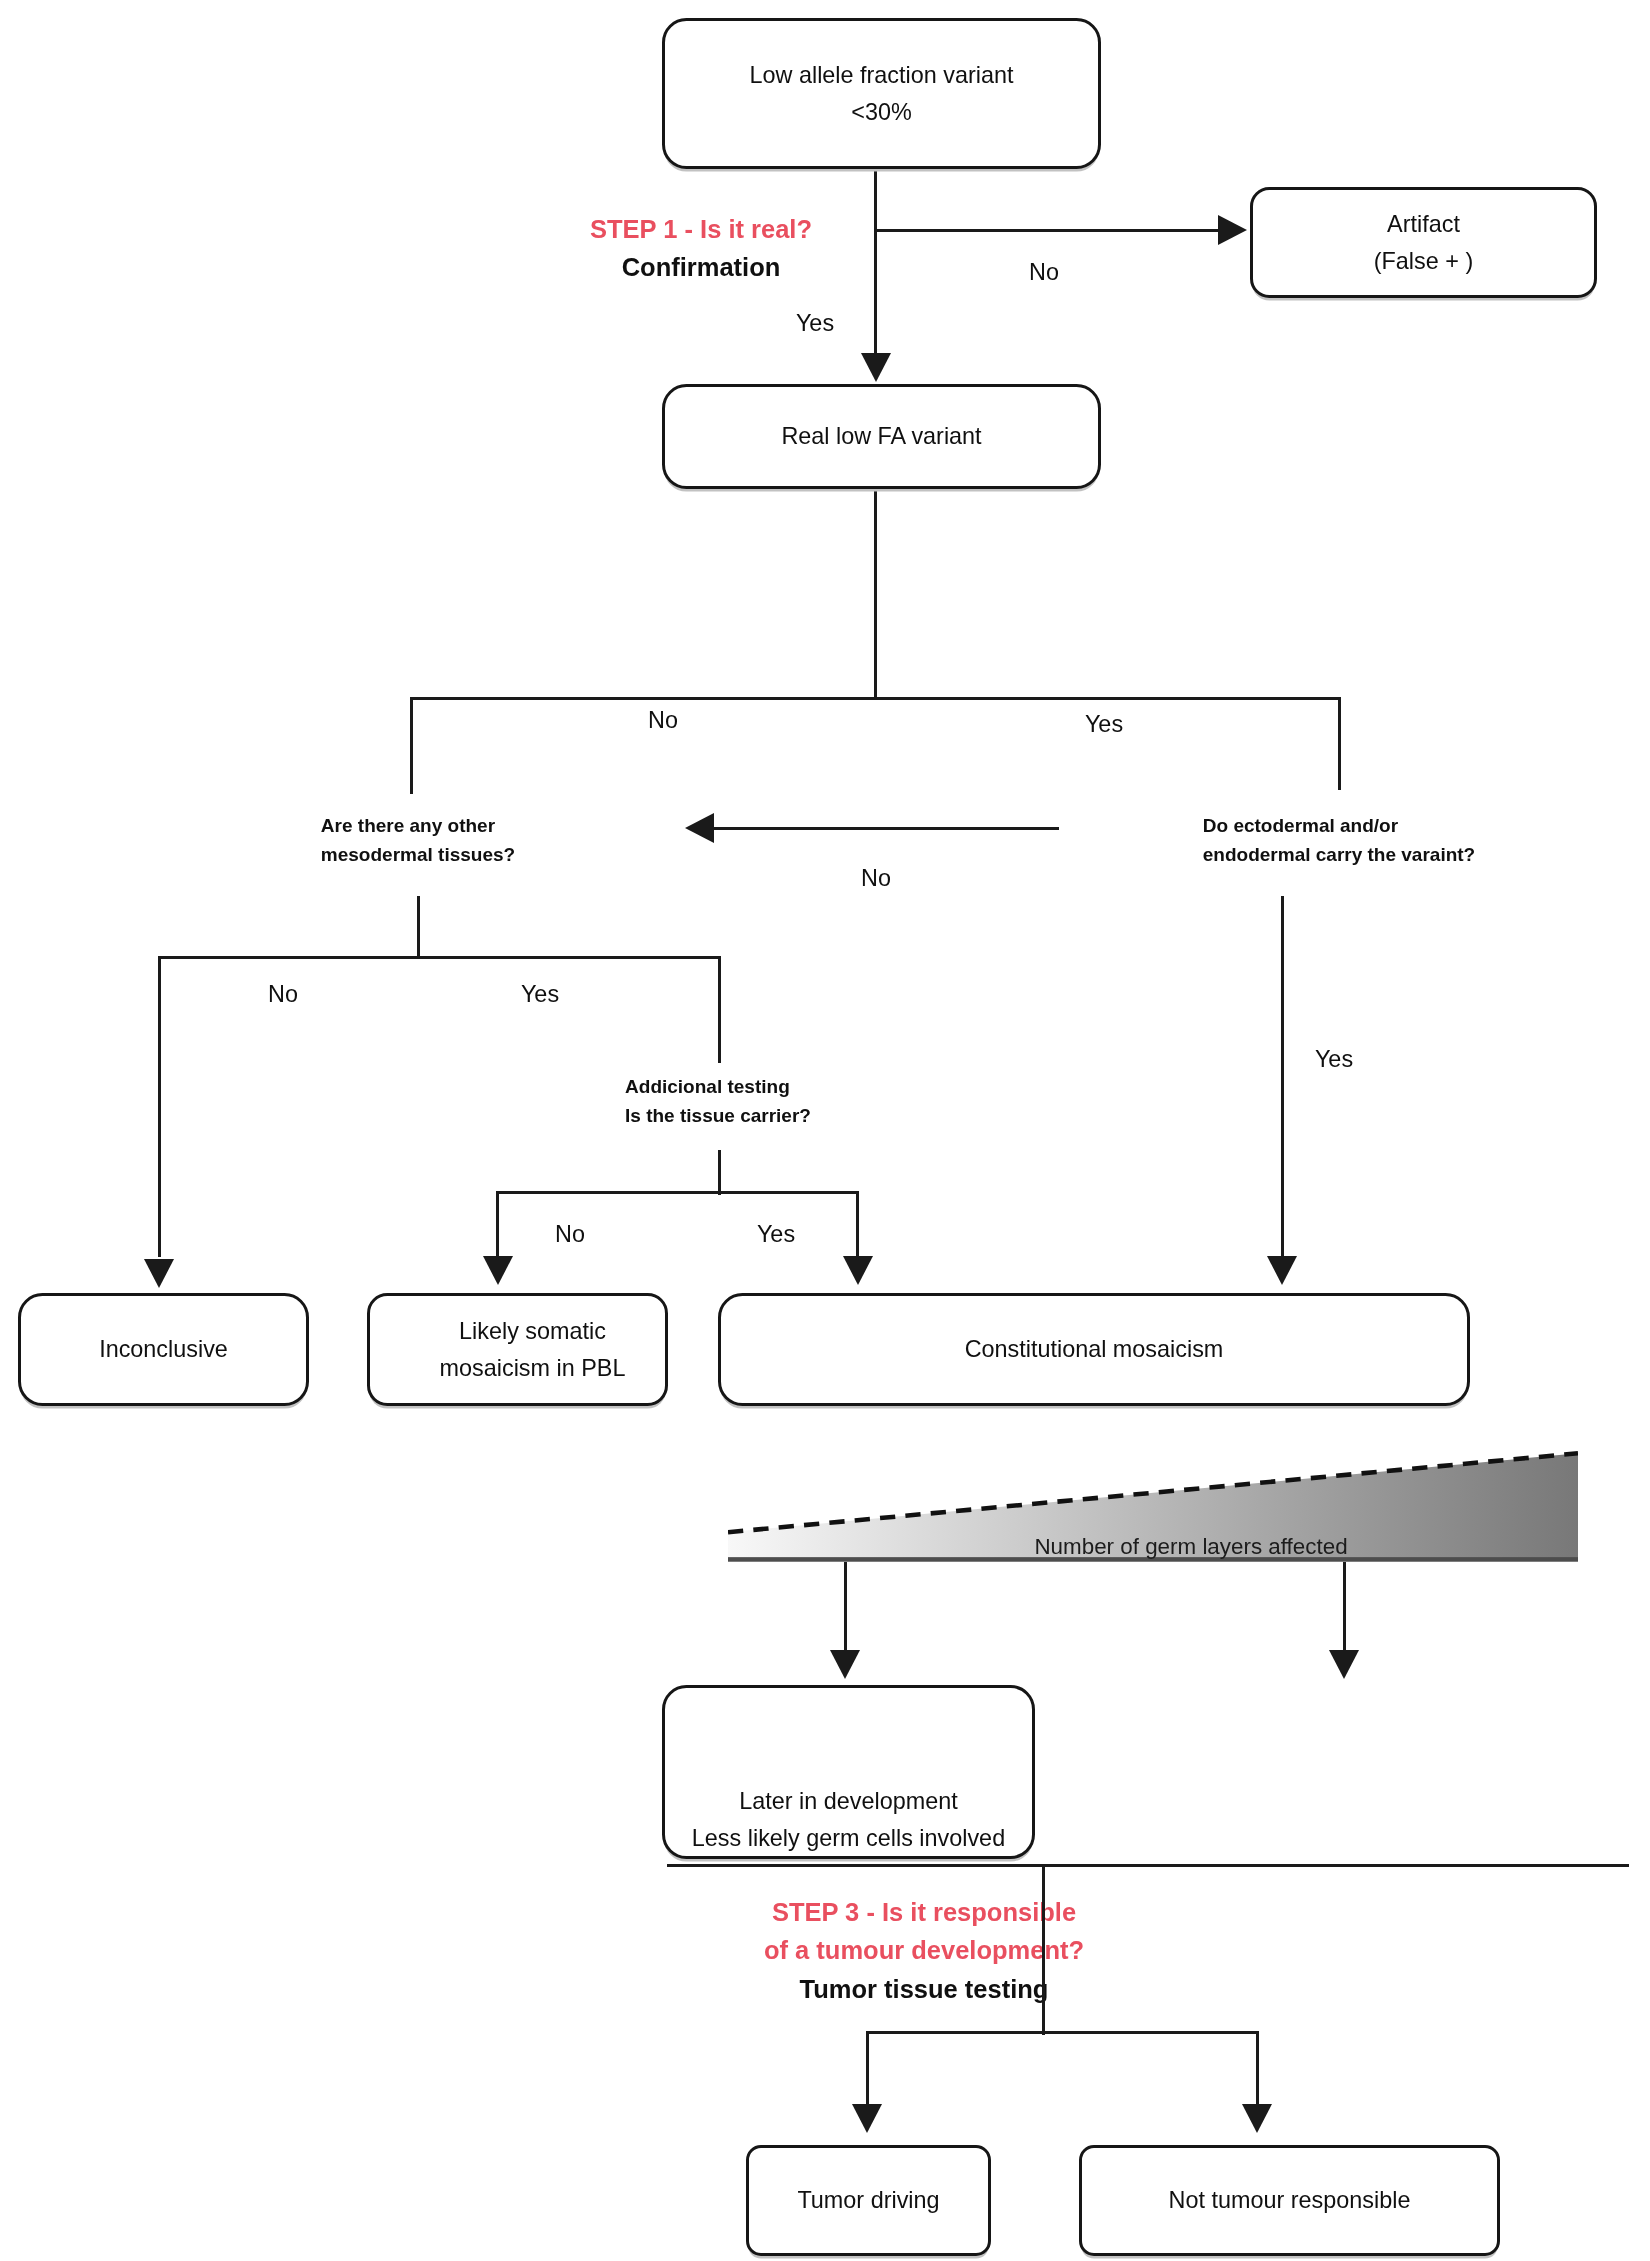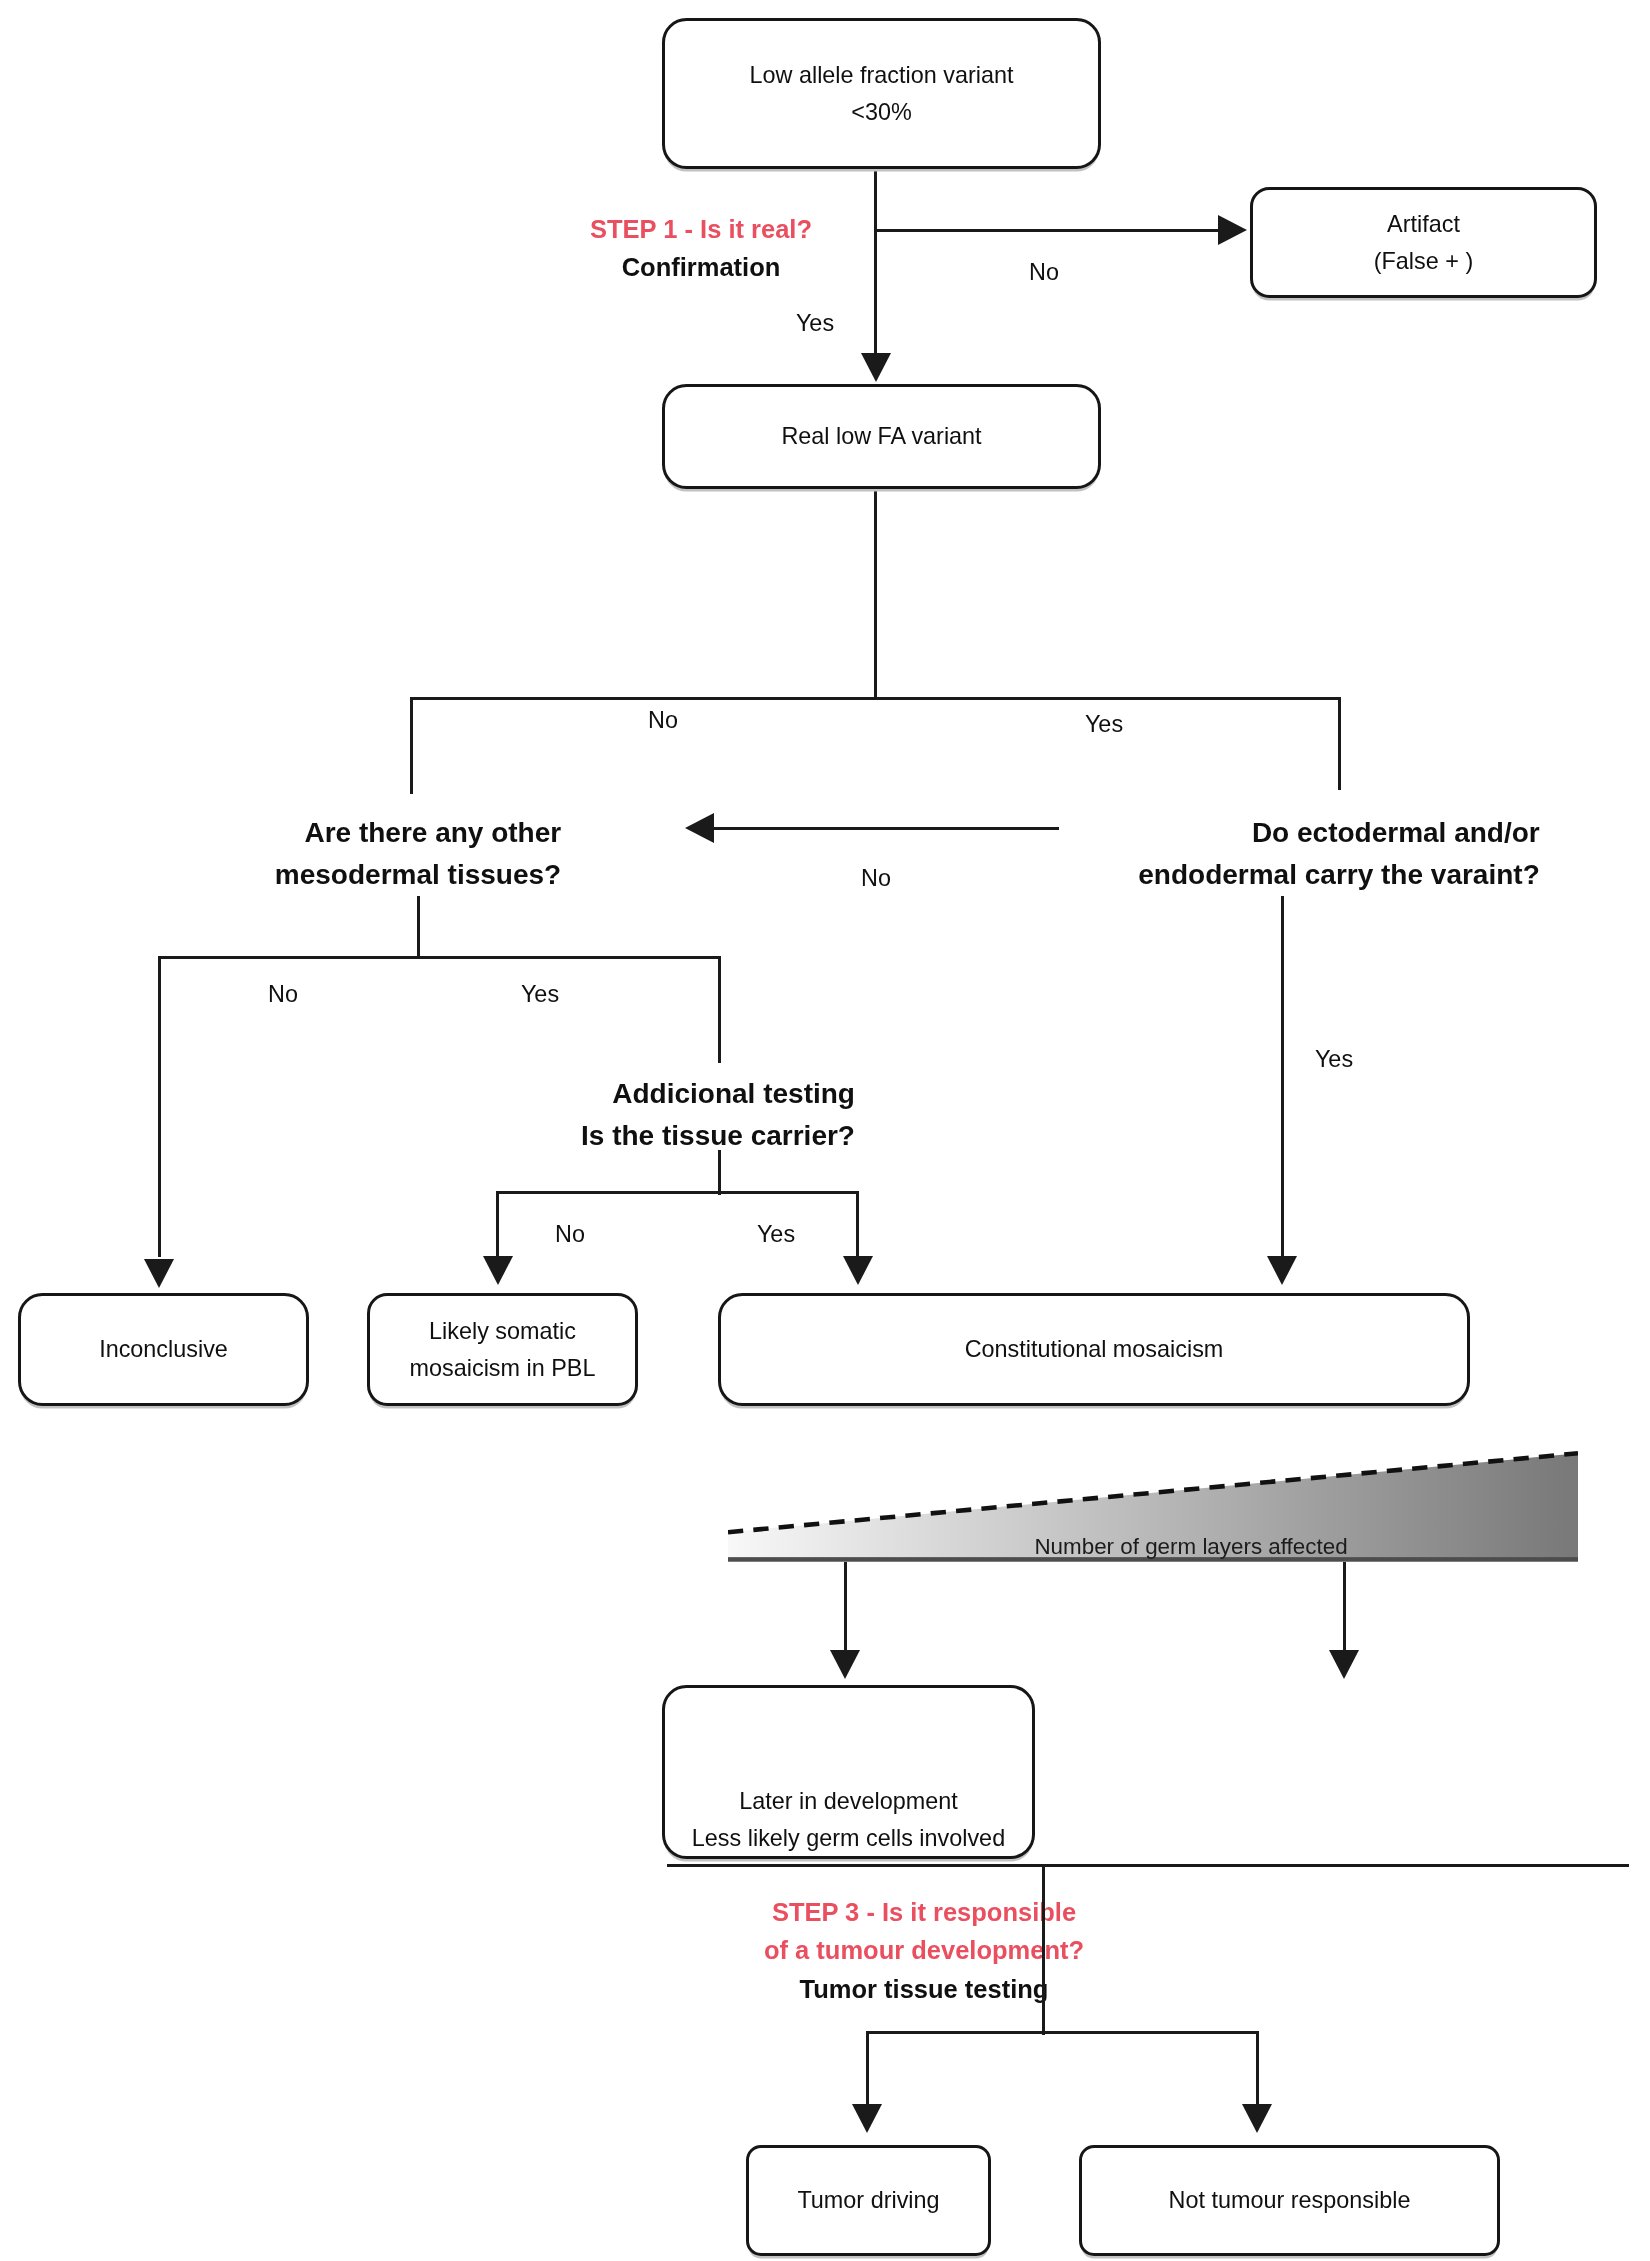"Are there any other" .question { font-size: 28px -> 19px; text-align: right -> left }
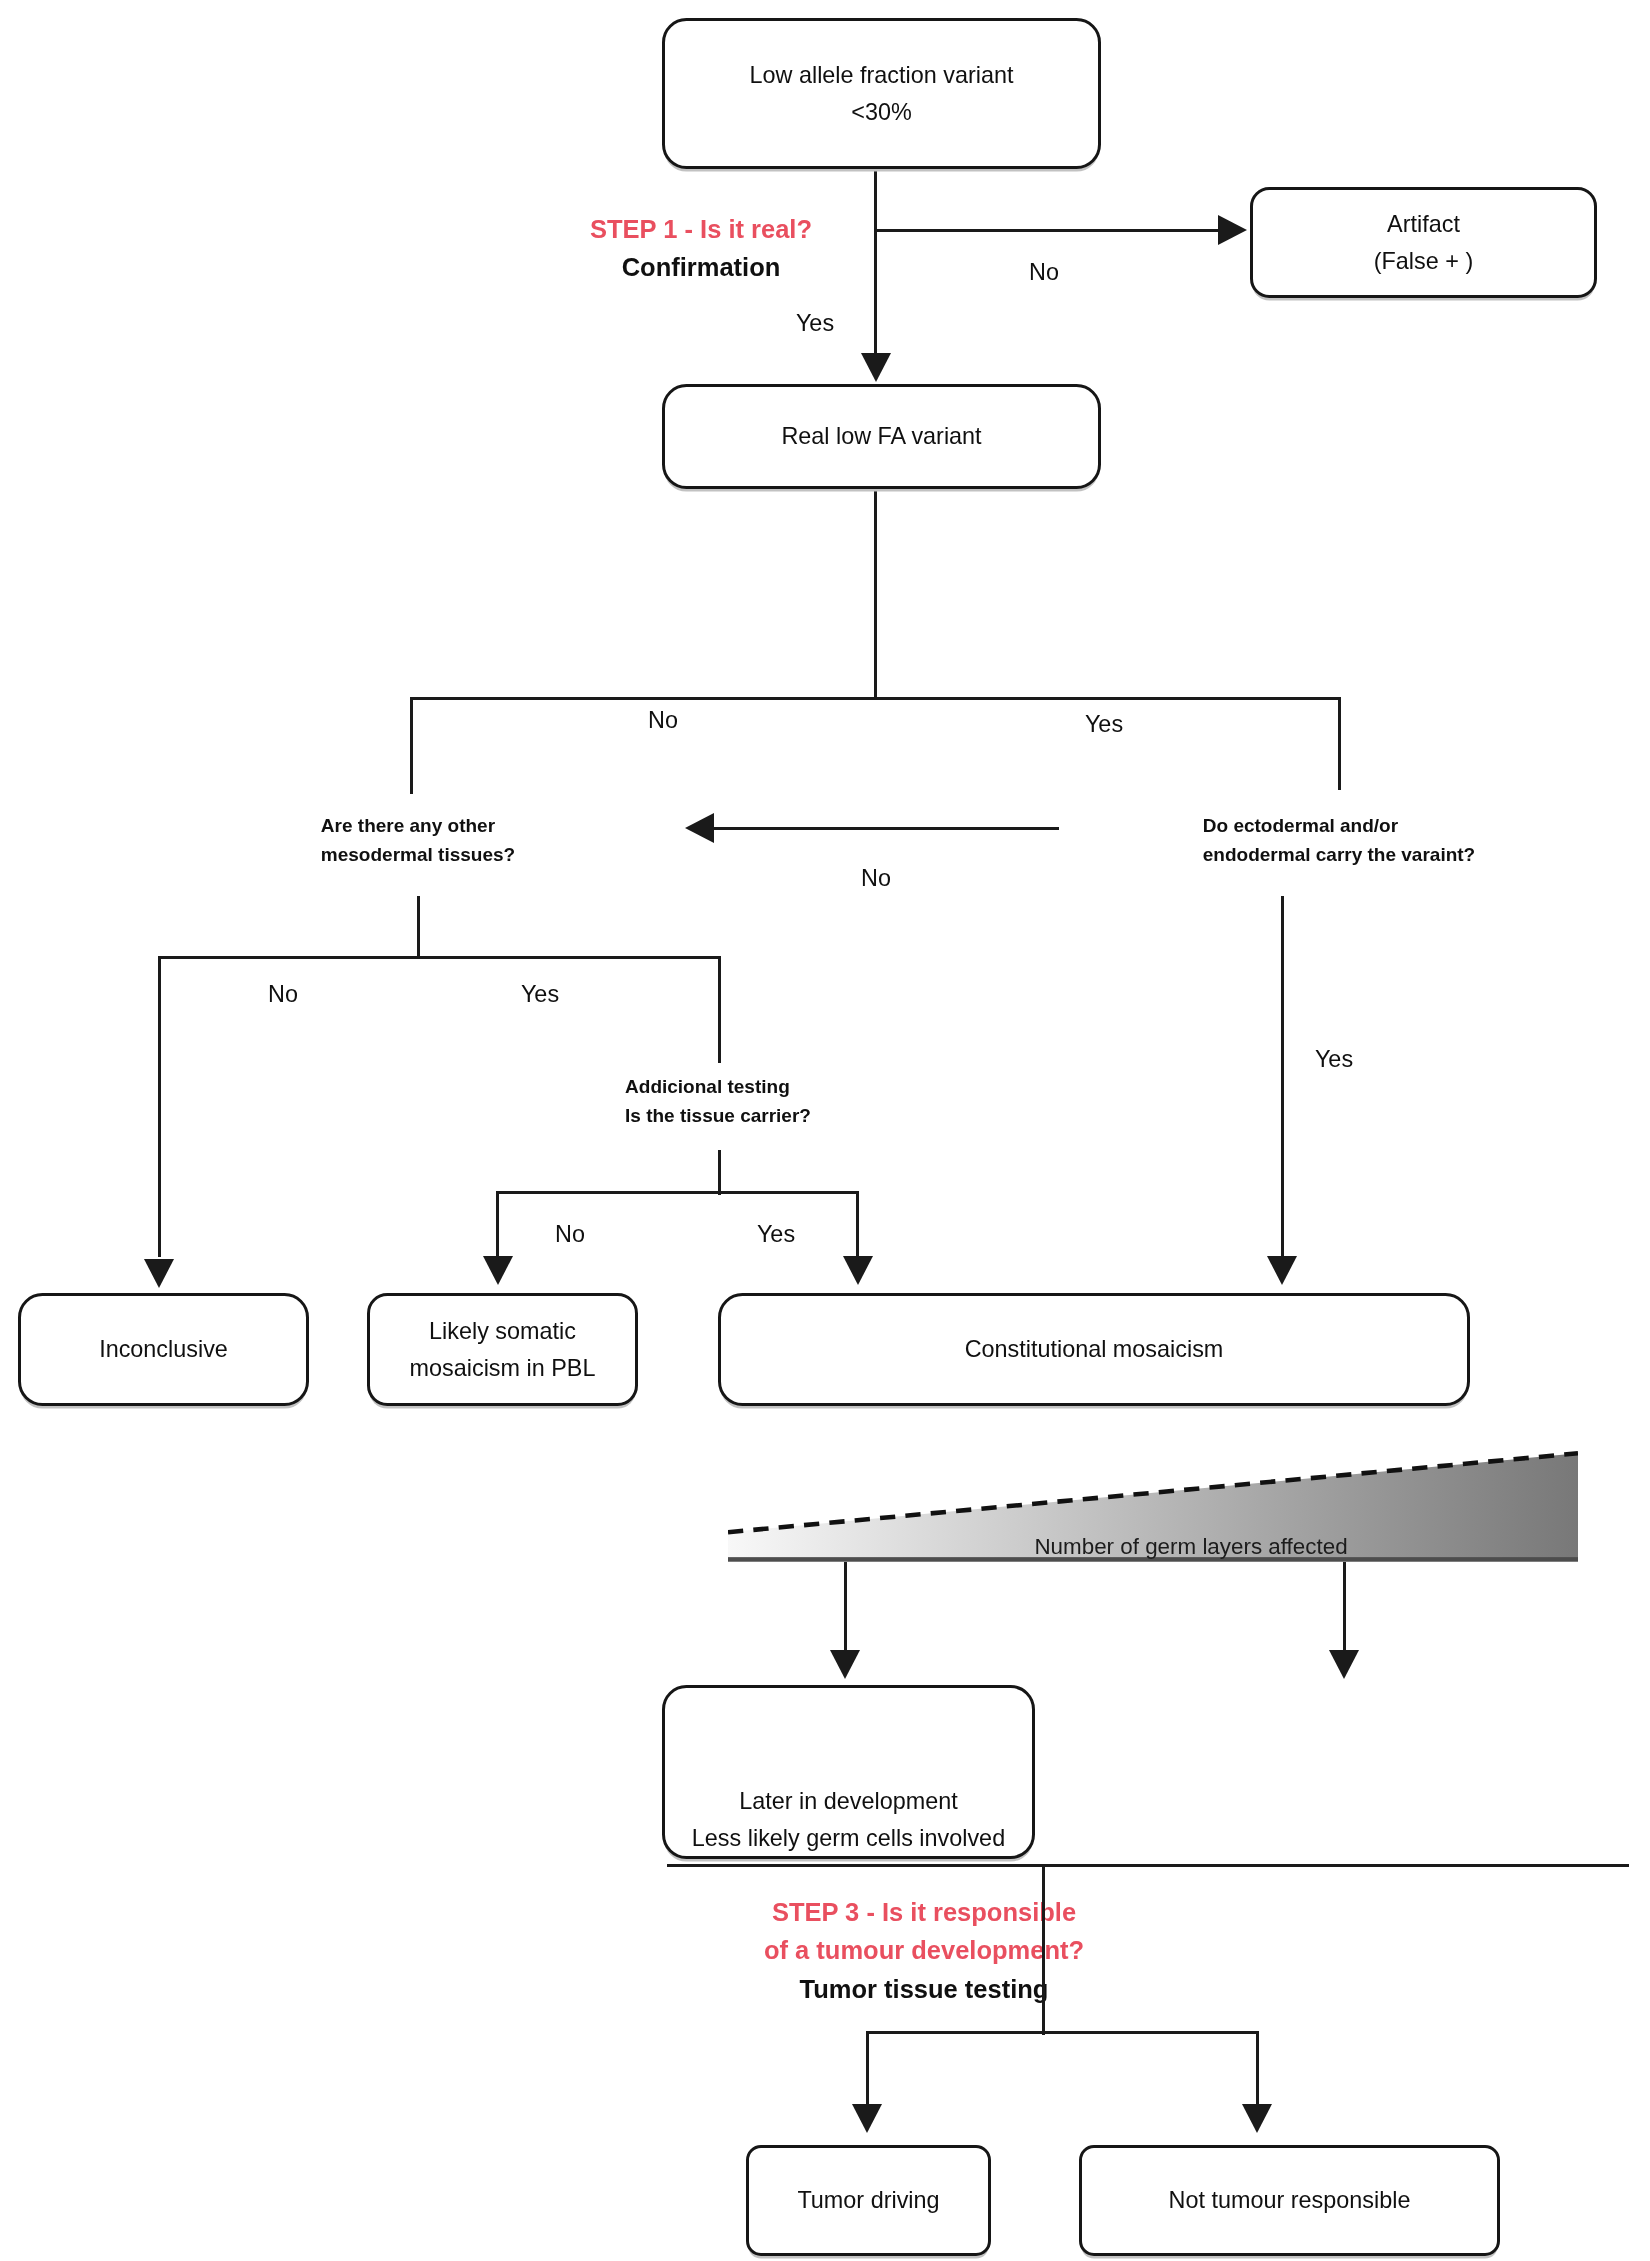"Likely somatic" div.node { padding-left: none -> 30px }
